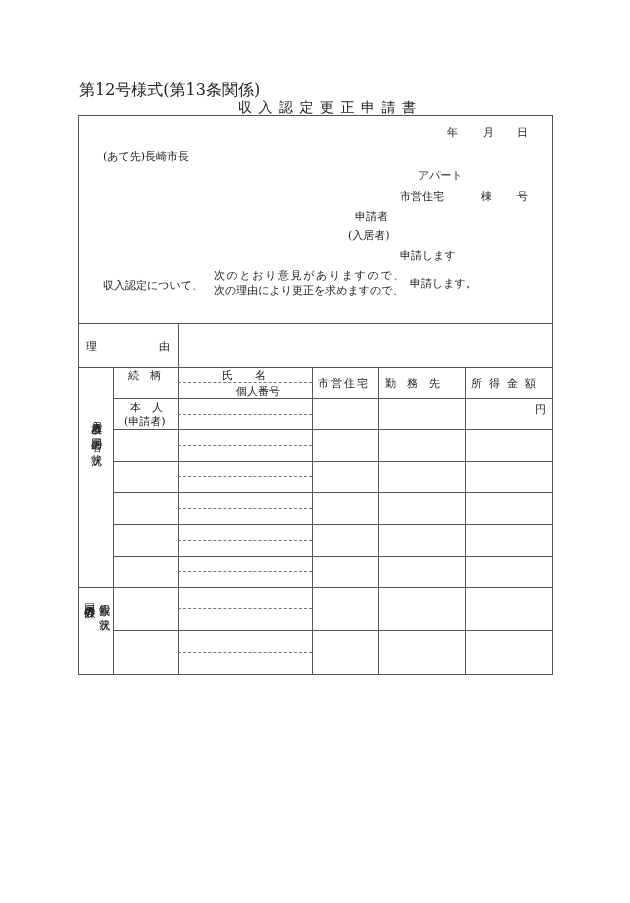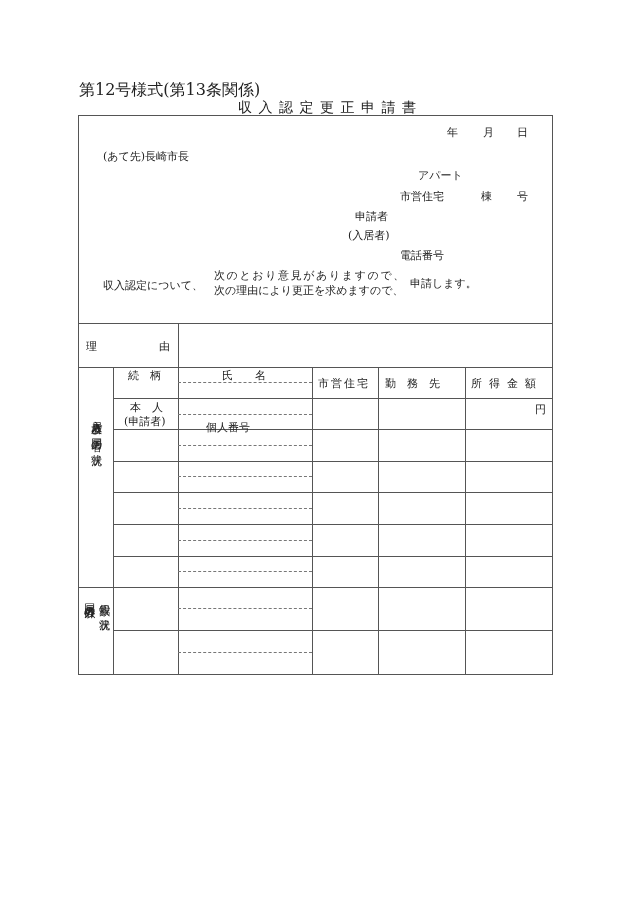"電話番号" div.abs { text: 電話番号 -> 申請します }
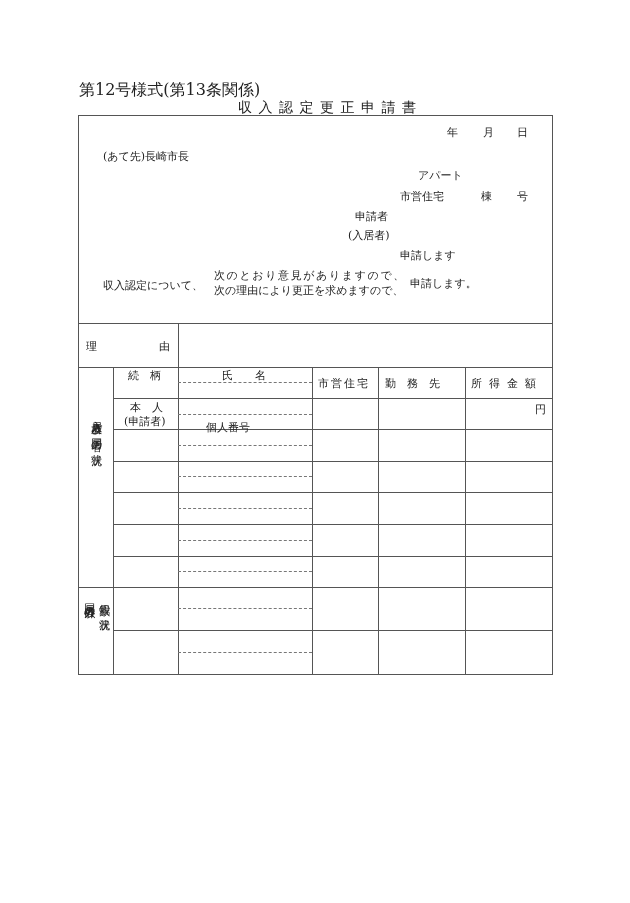"個人番号" div.abs { left: 206px -> 236px; margin-top: 36px -> none }
